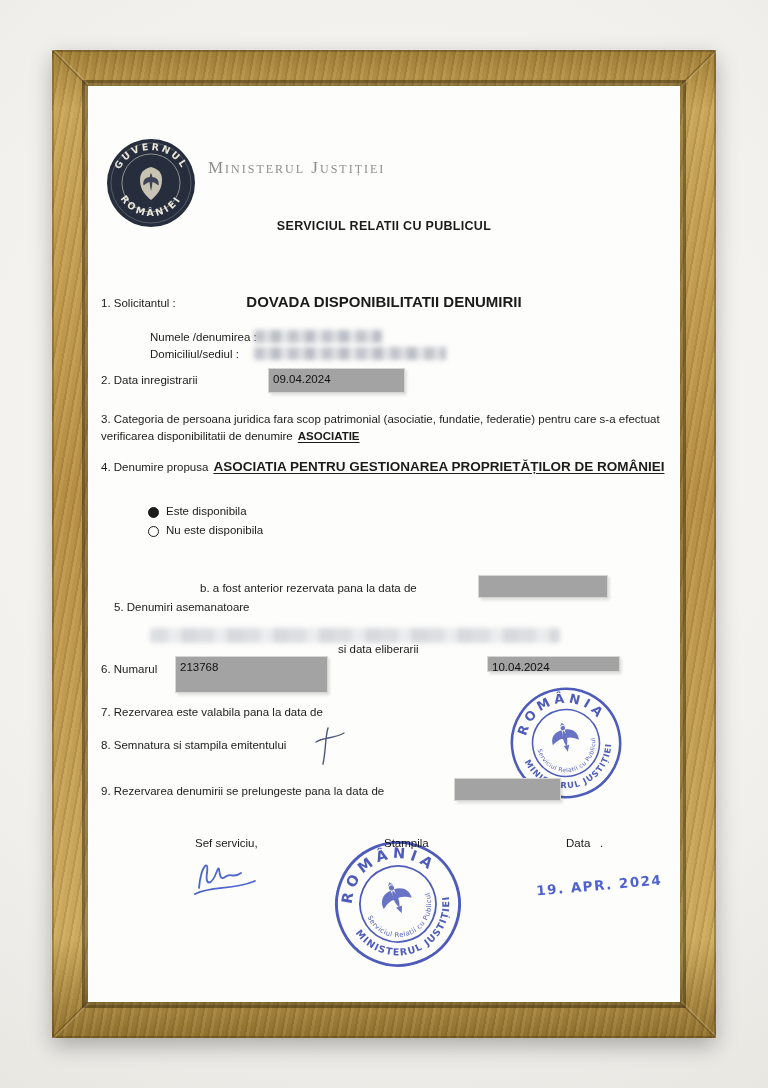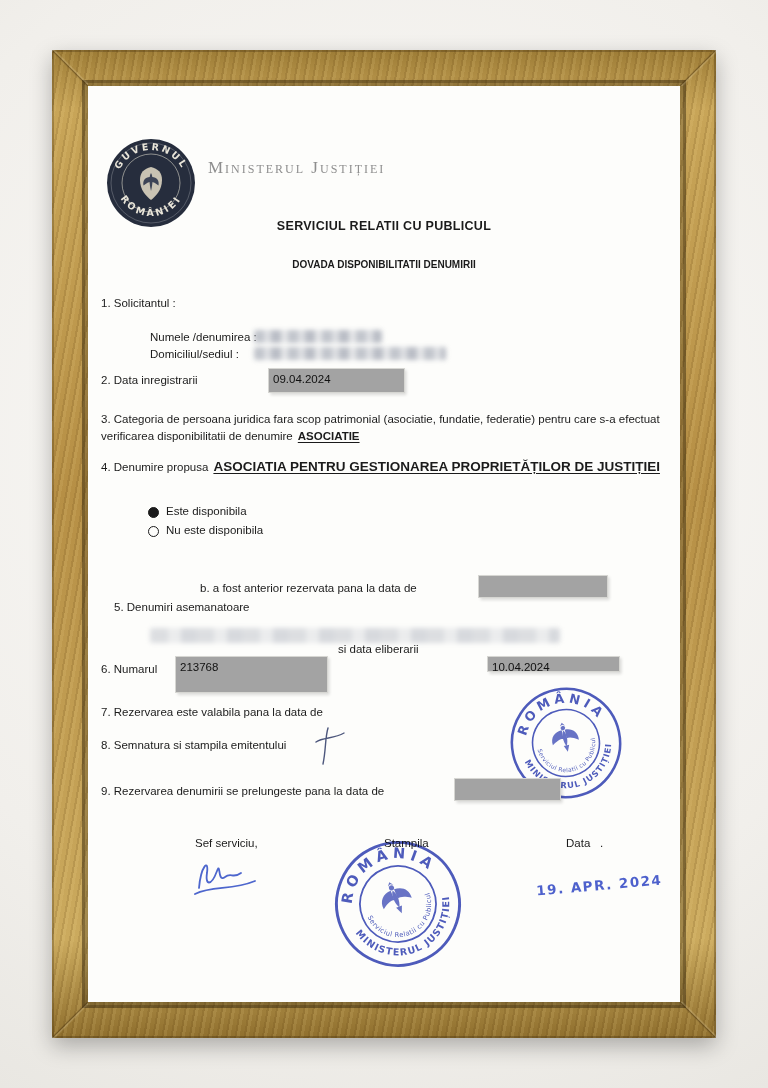"DOVADA DISPONIBILITATII DENUMIRII" div.t { font-size: 10px -> 15px; top: 173px -> 207px }
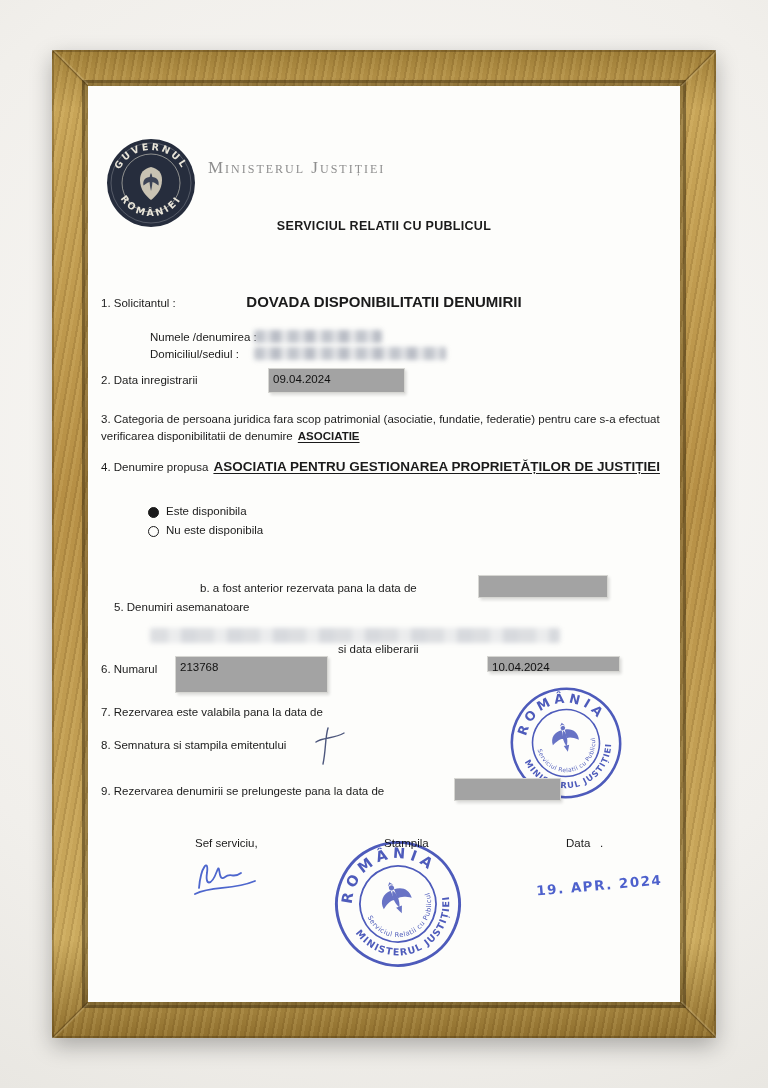"ASOCIATIA PENTRU GESTIONAREA" span.big-name { text: JUSTIȚIEI -> ROMÂNIEI }
